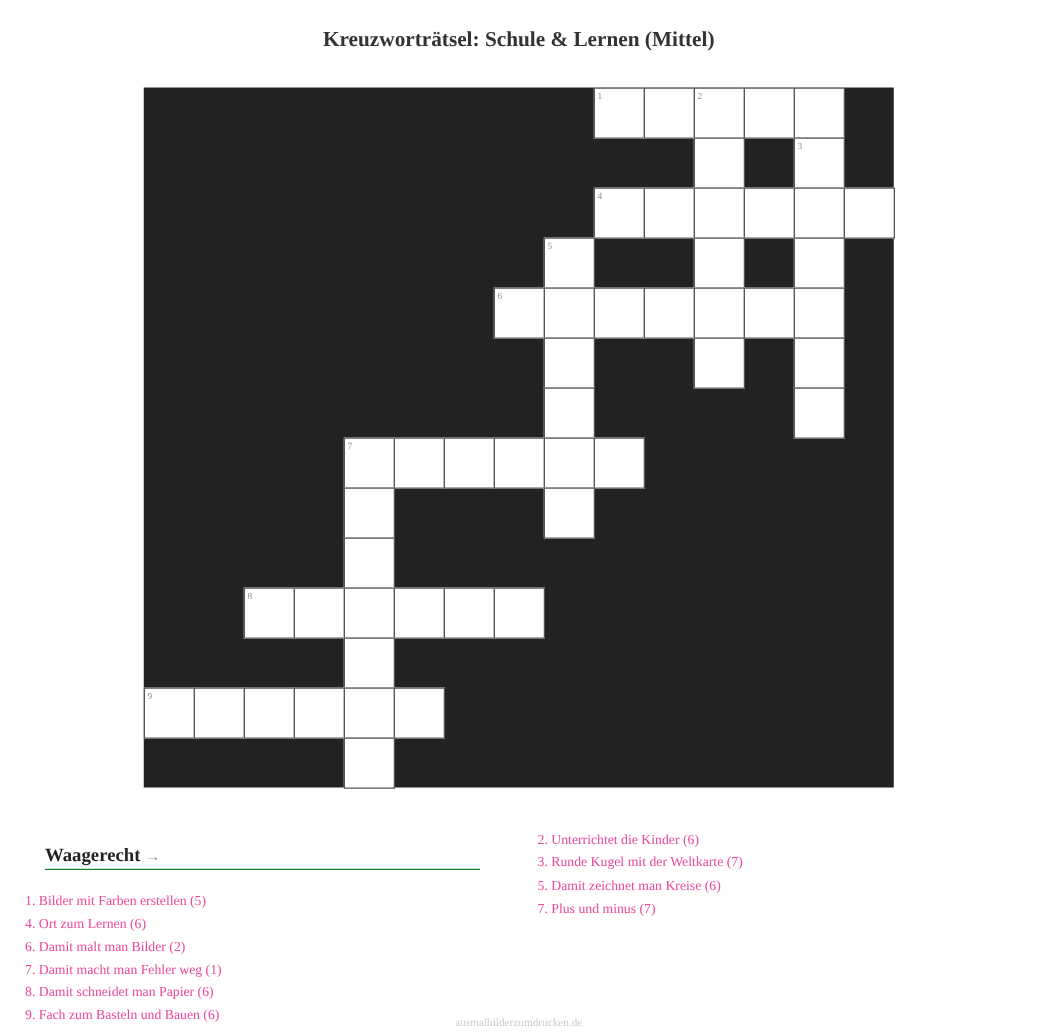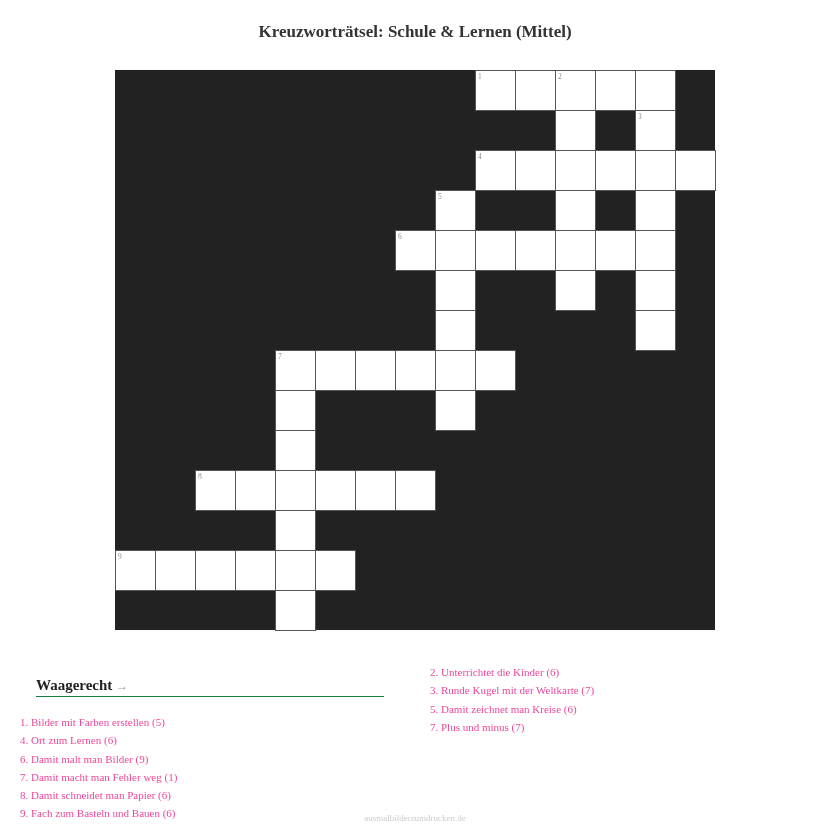"6. Damit malt man Bilder" li { text: 9 -> 2 }
